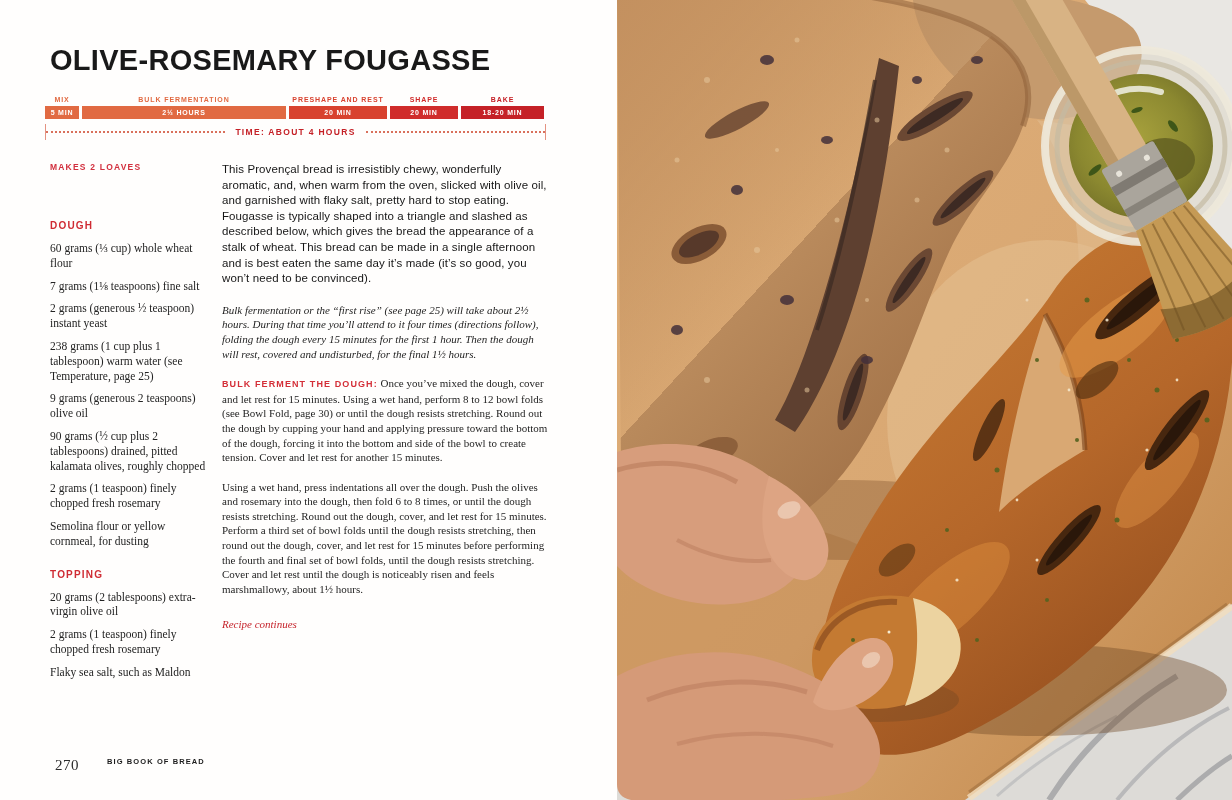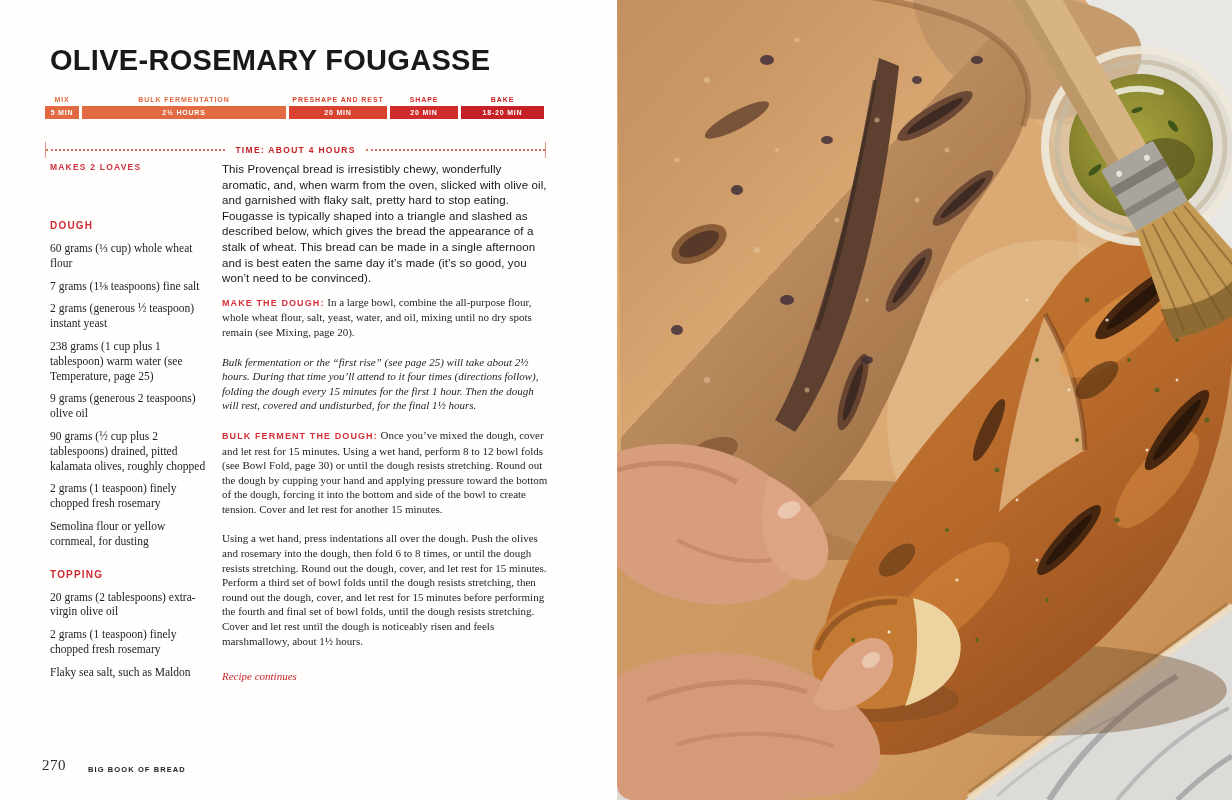"TIME: ABOUT 4 HOURS" .tl-total { margin-top: 23px -> 5px }
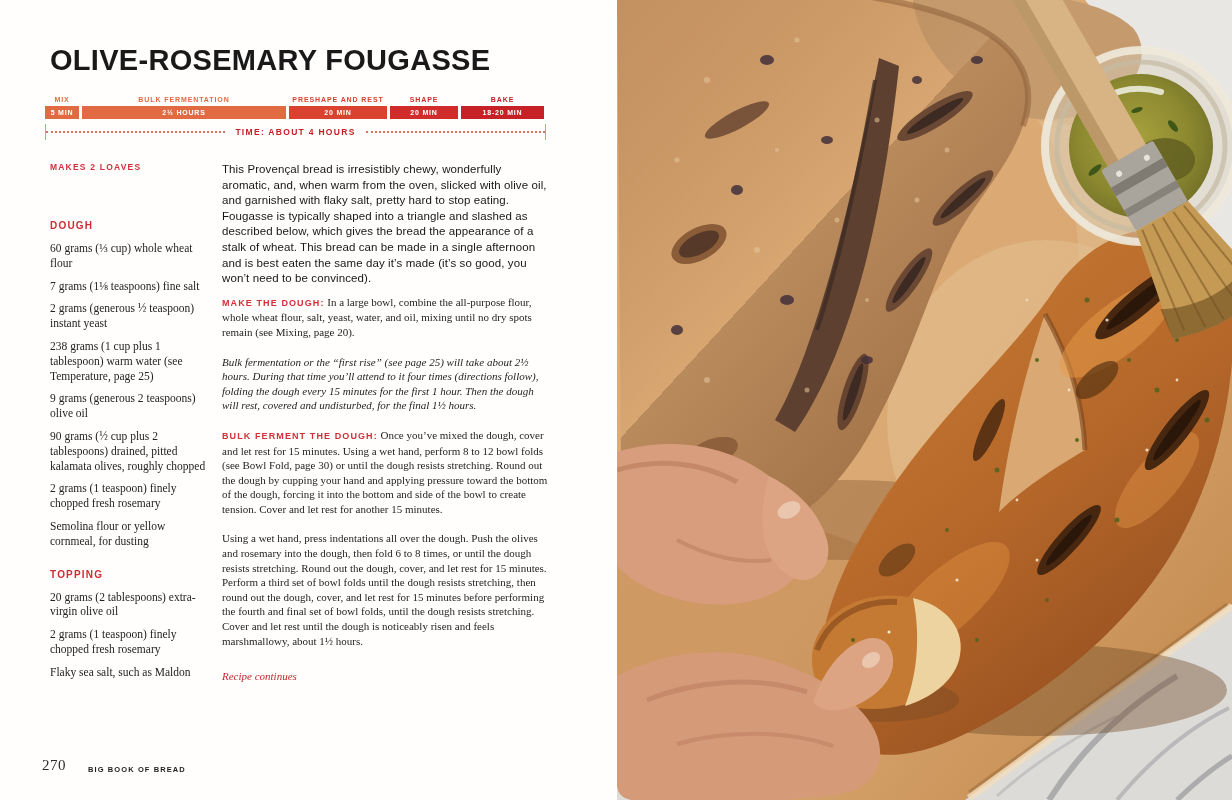"This Provençal bread is irresistibly" .intro { margin-bottom: 8px -> 16px }
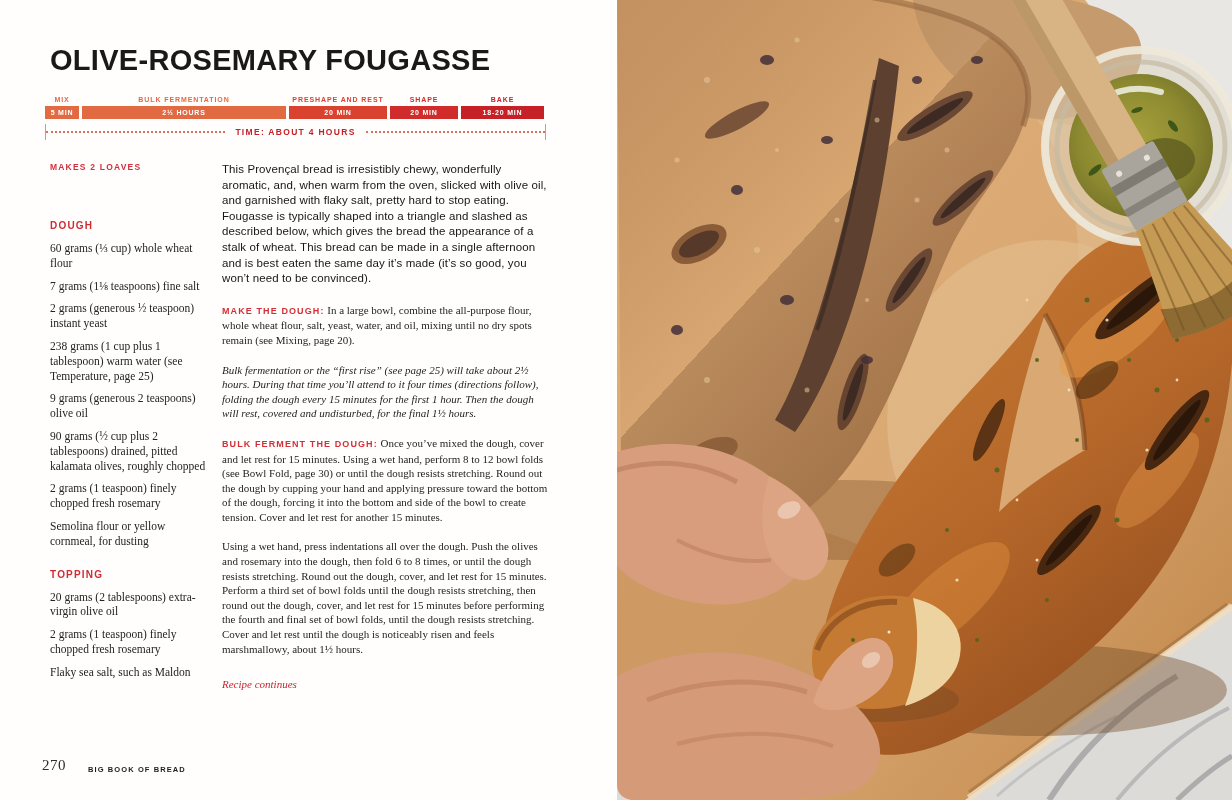"MAKE THE DOUGH: In a" p.step-para { html: <p><span>MAKE THE DOUGH:</span><span> In a large bowl, combine the all-purpose flour, whole wheat flour, salt, yeast, water, and oil, mixing until no dry spots remain (see Mixing, page 20).</span></p> -> none }
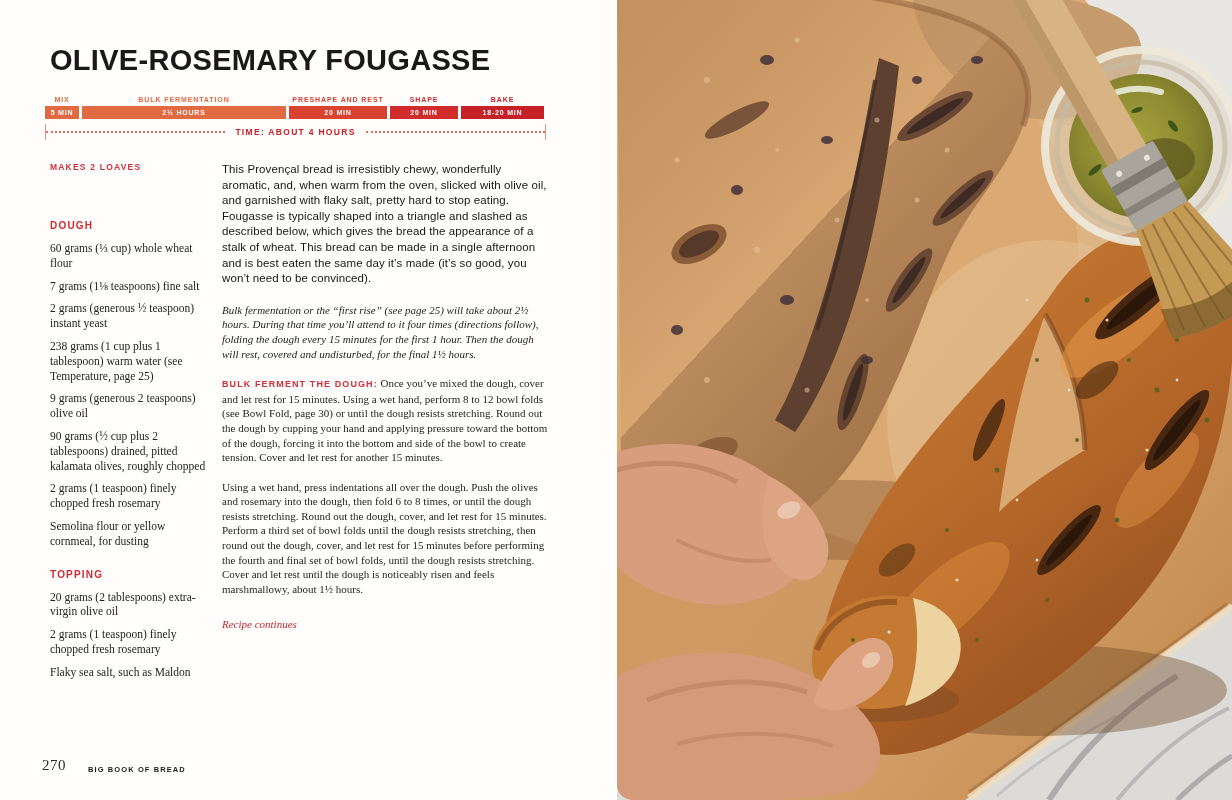"270" .footer { align-items: flex-end -> flex-start; gap: none -> 6px; left: 42px -> 55px }
